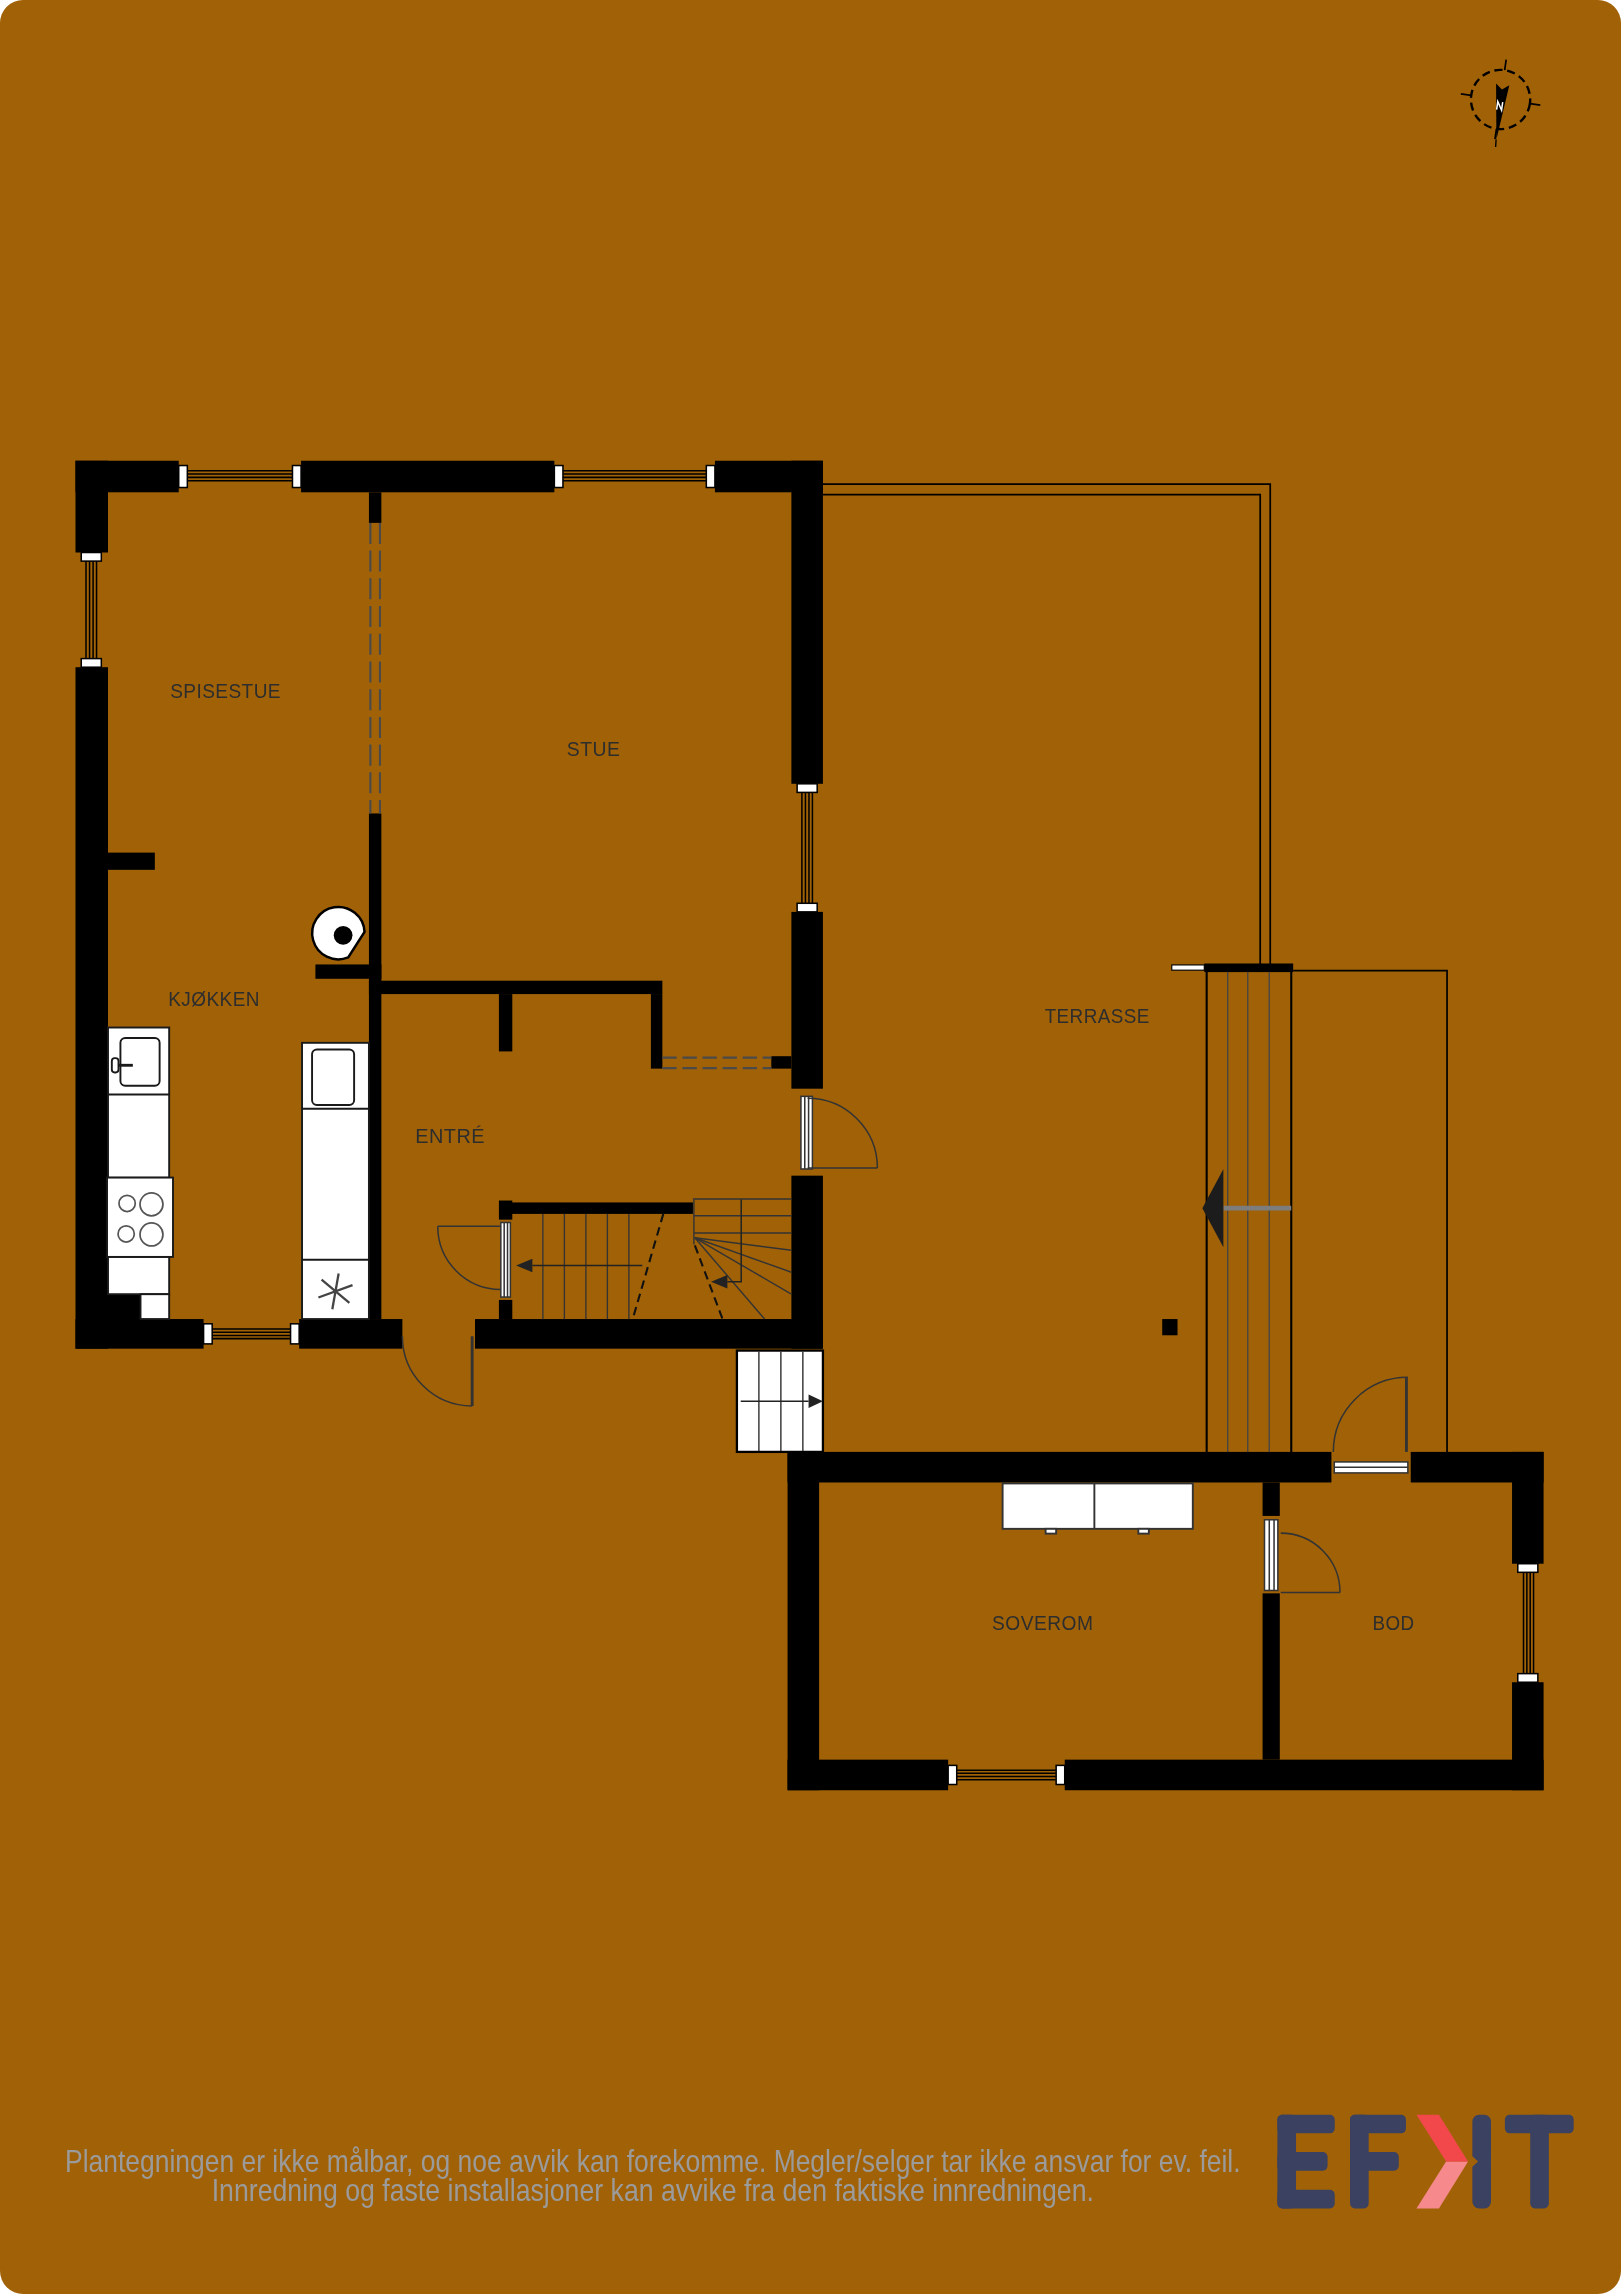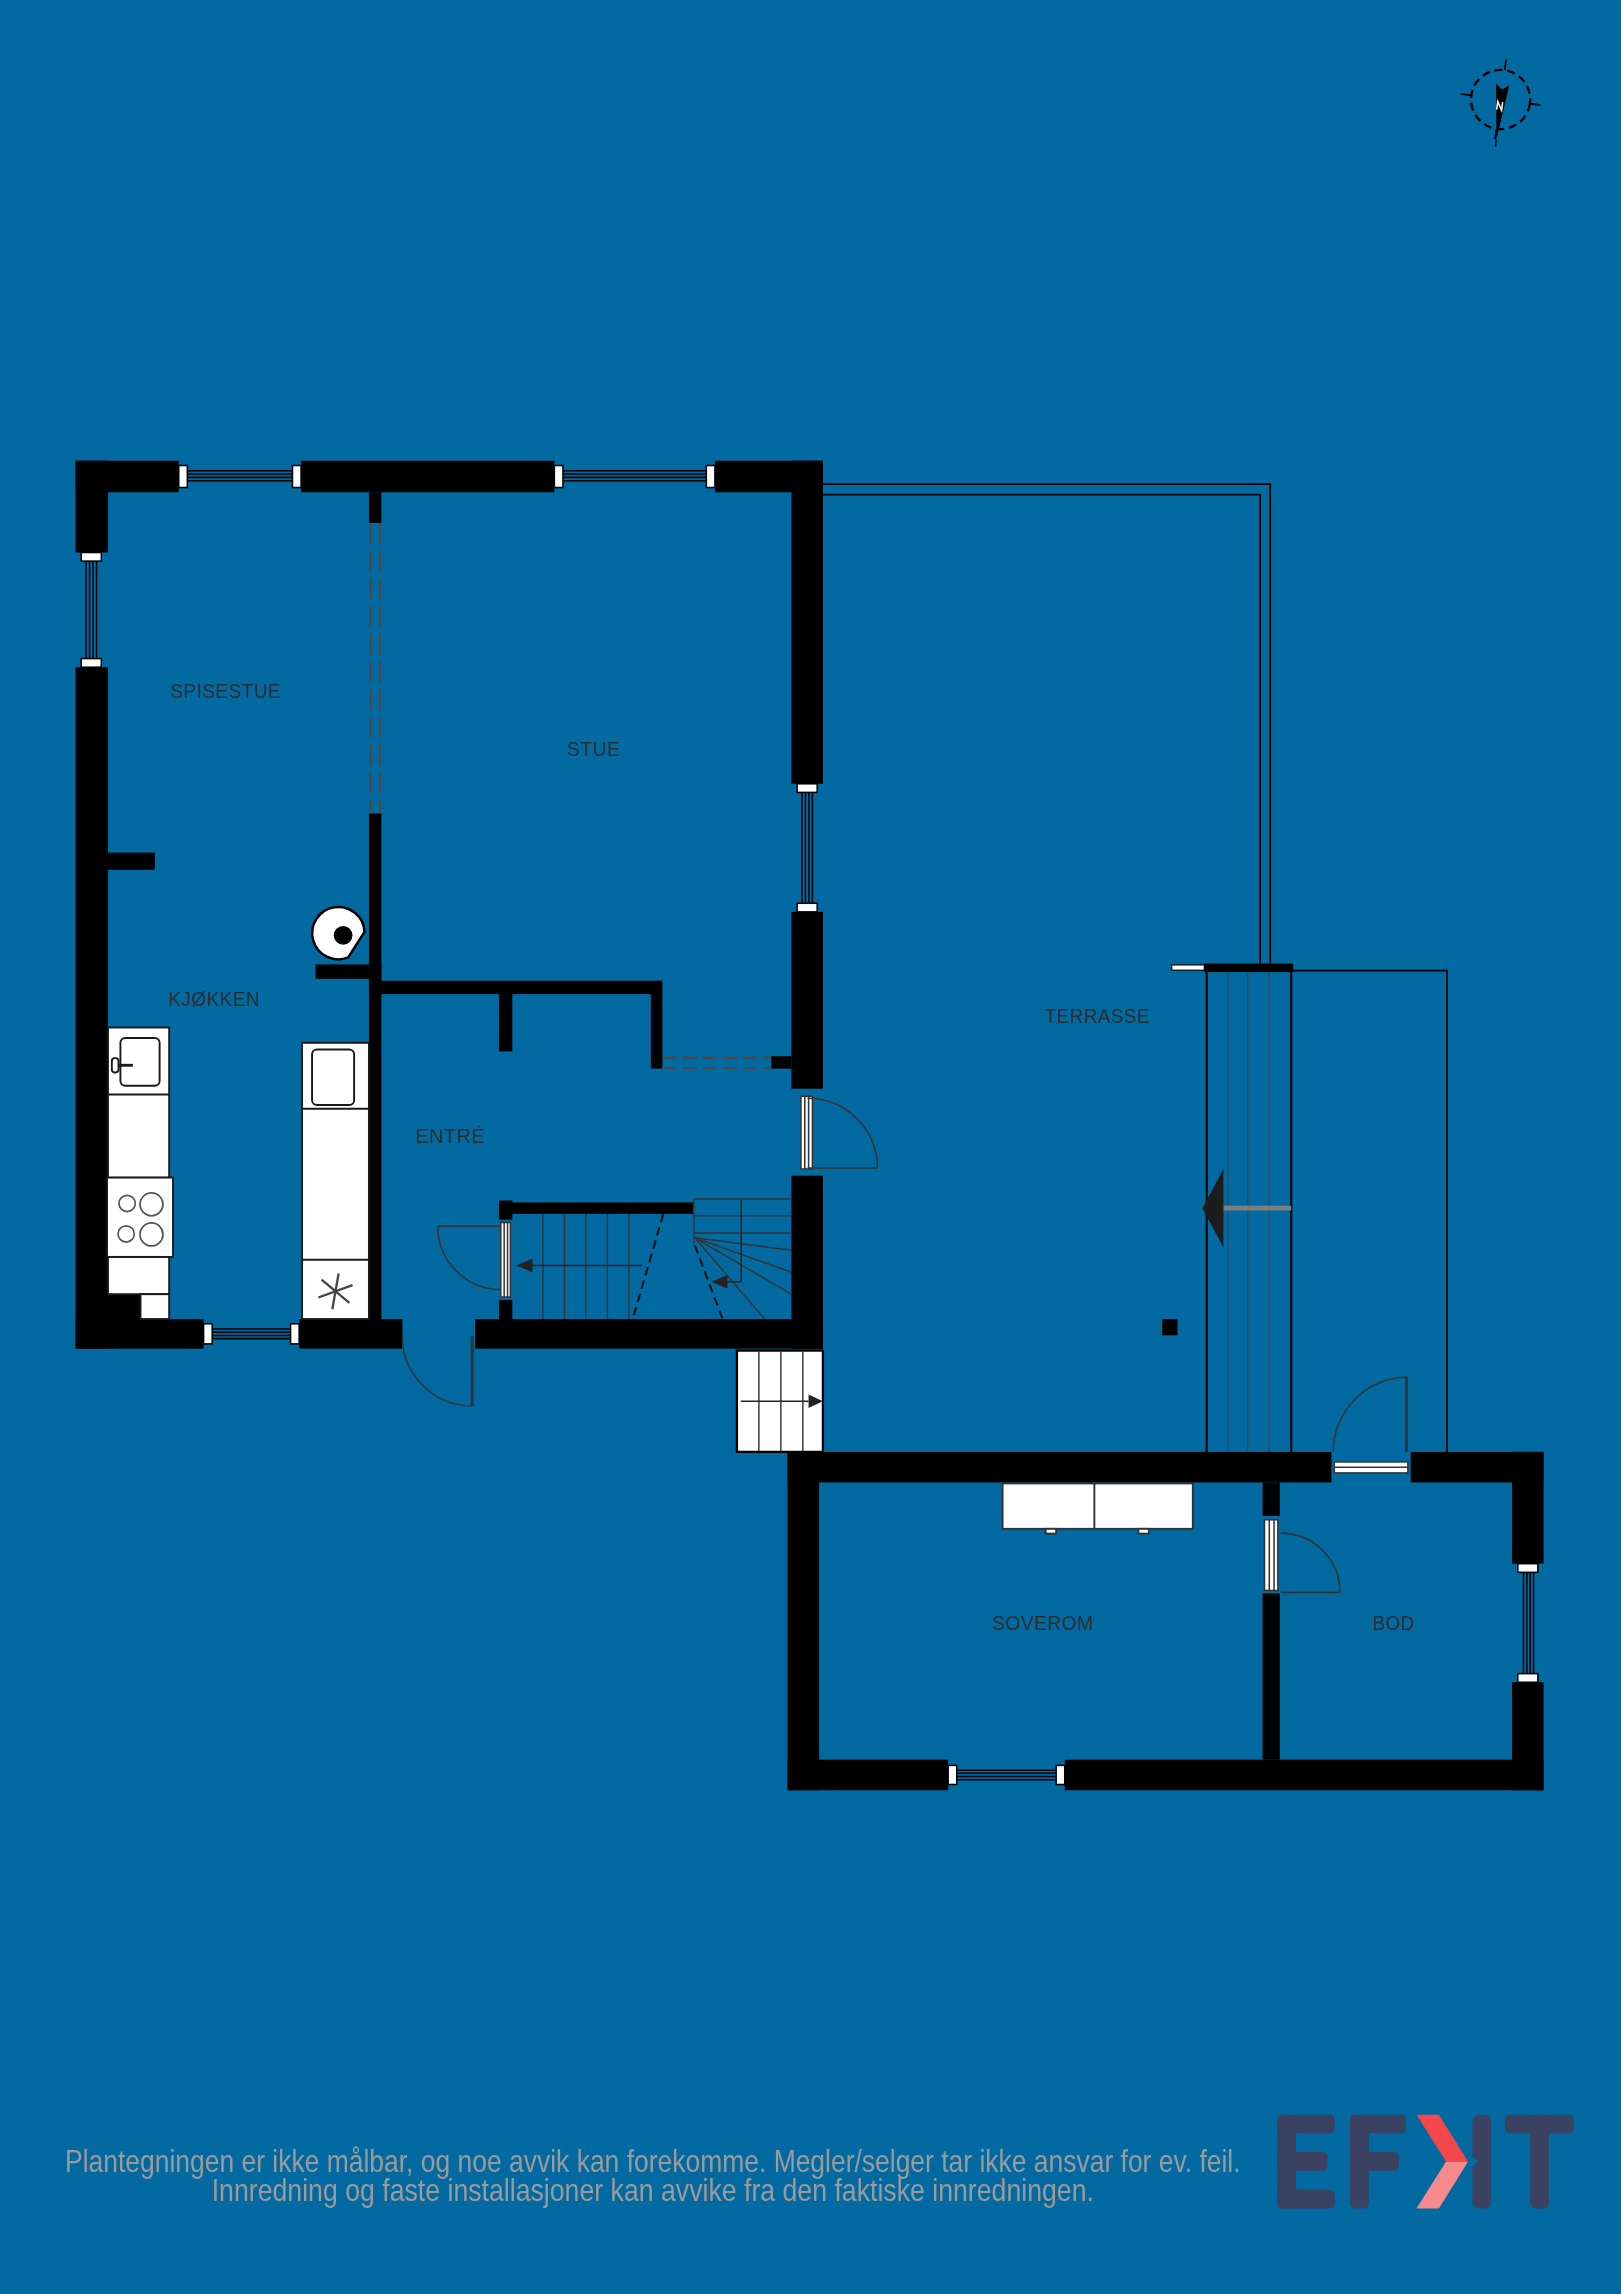"SPISESTUE" .page { background: #0369a1 -> #a16207; border-radius: none -> 23px }
